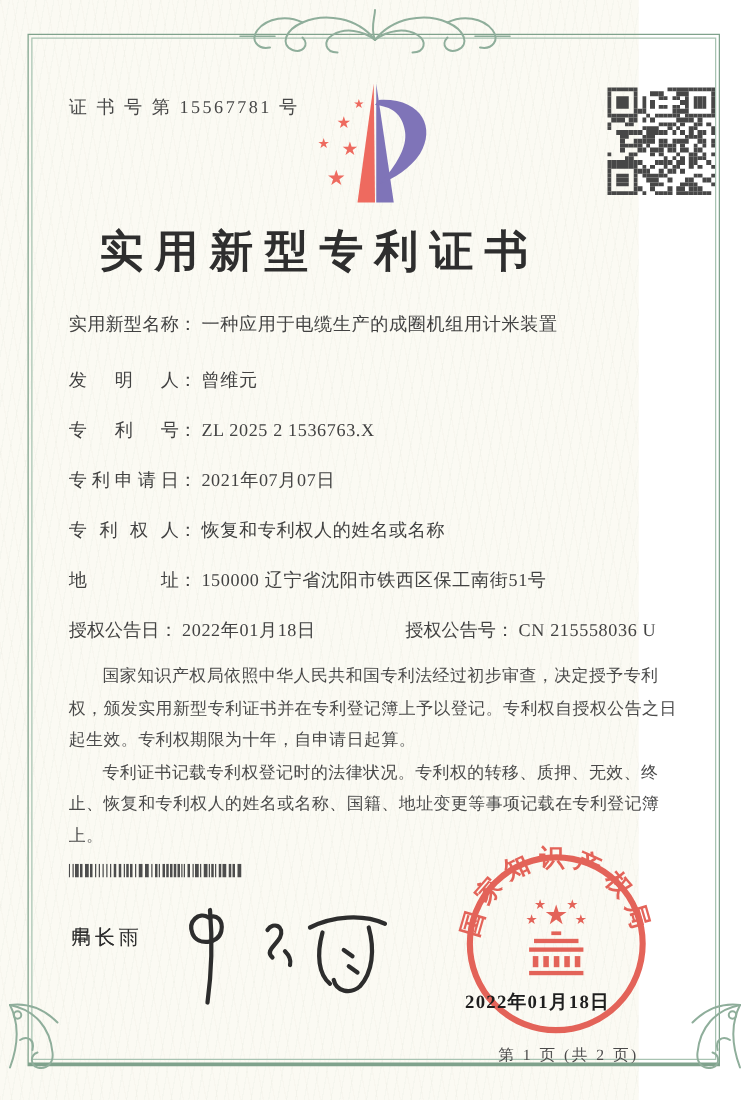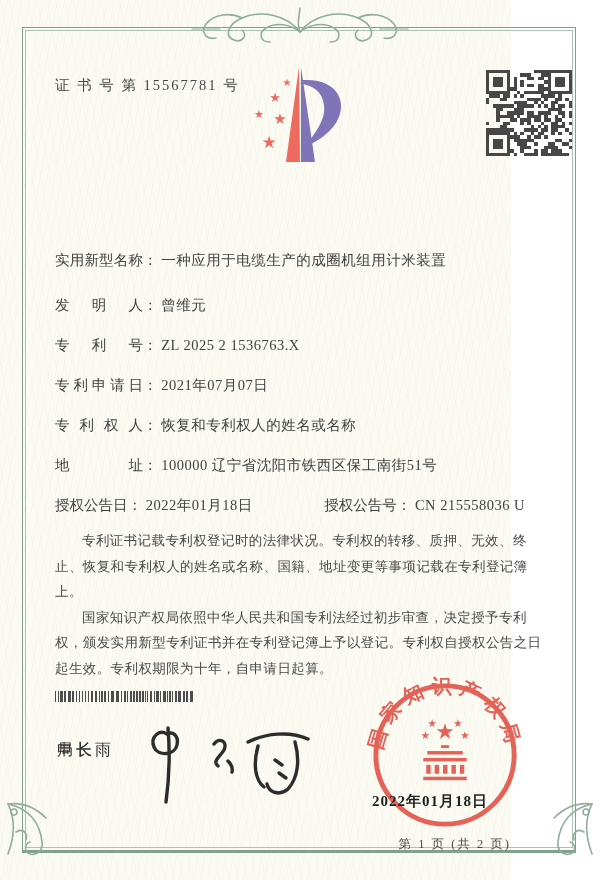"实用新型专利证书" div.title { html: none -> <div>实用新型专利证书</div> }
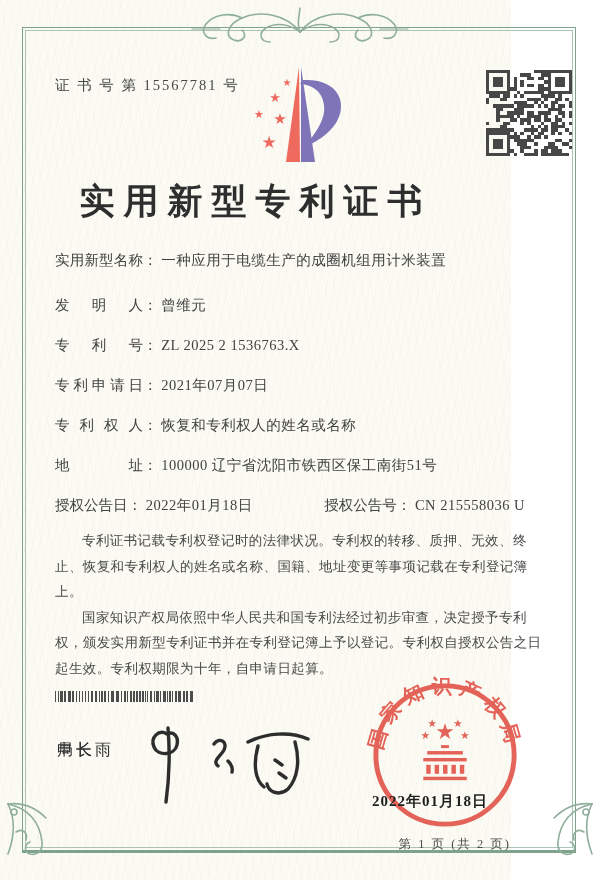"100000 辽宁省沈阳市铁西区保工南街51号" span.fvalue { text: 100000 -> 150000 }
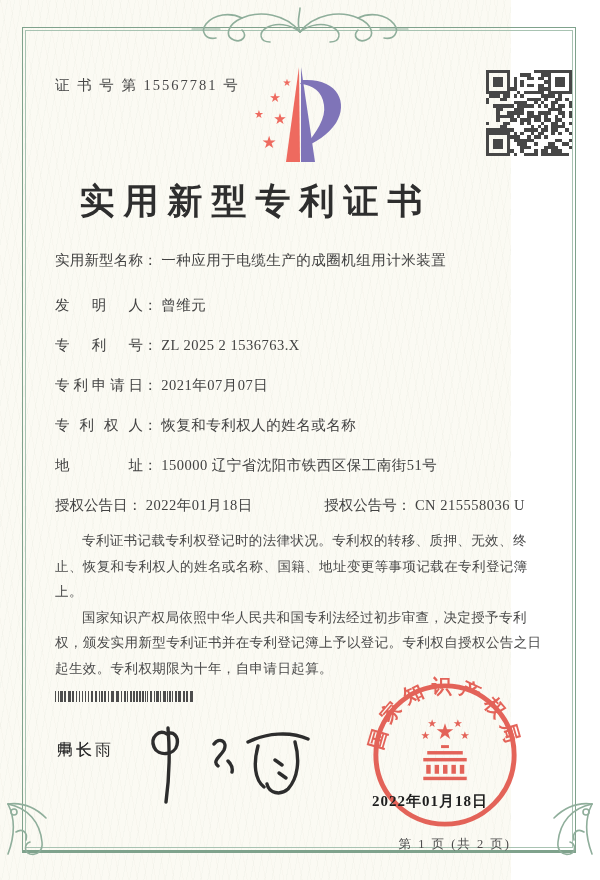"专利证书记载专利权登记时的法律状况。专利权的转移、质押、无效、终止、恢复和专利权" p { order: before "国家知识产权局依照中华人民共和国专利法经过初步审查，决定授予专利权，颁发实用新型" -> after "国家知识产权局依照中华人民共和国专利法经过初步审查，决定授予专利权，颁发实用新型" }
